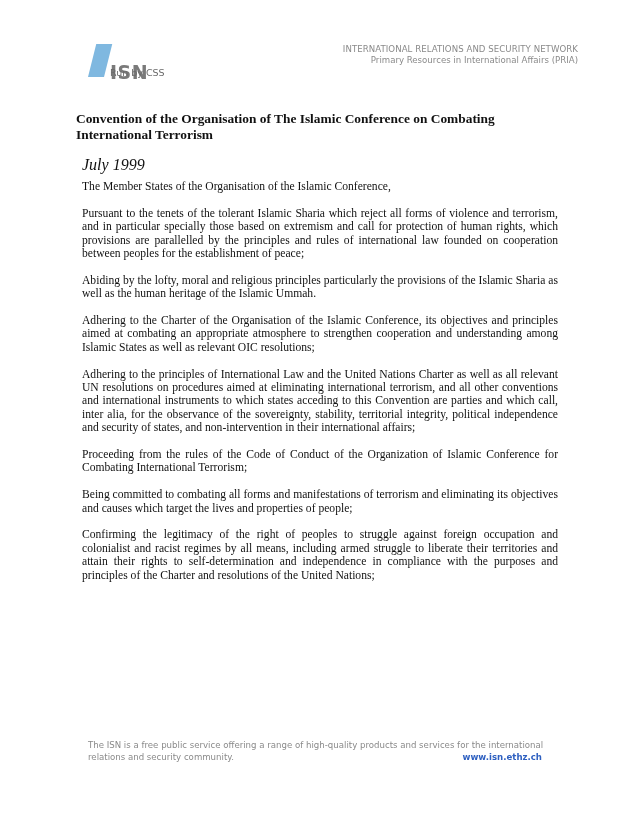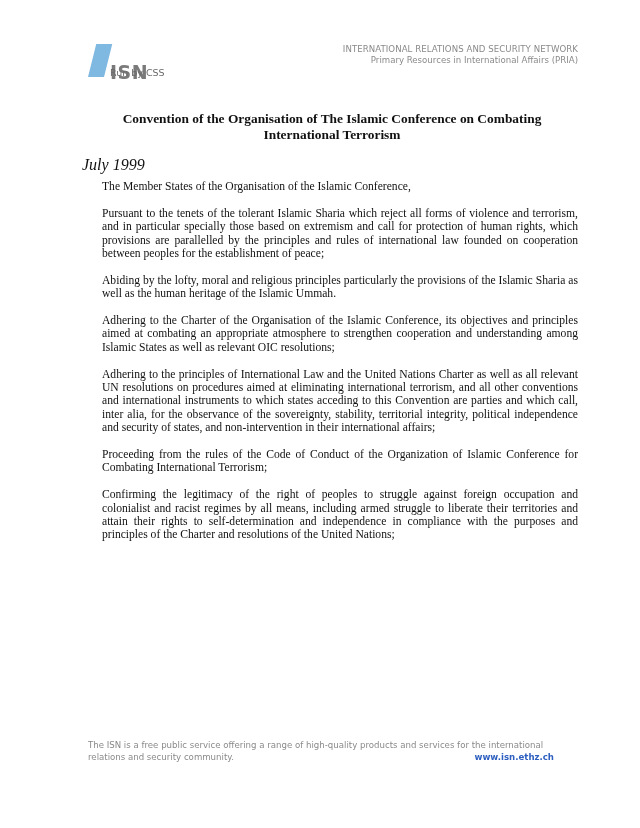"Convention of the Organisation of" .title { left: 92px -> 76px; text-align: center -> left }
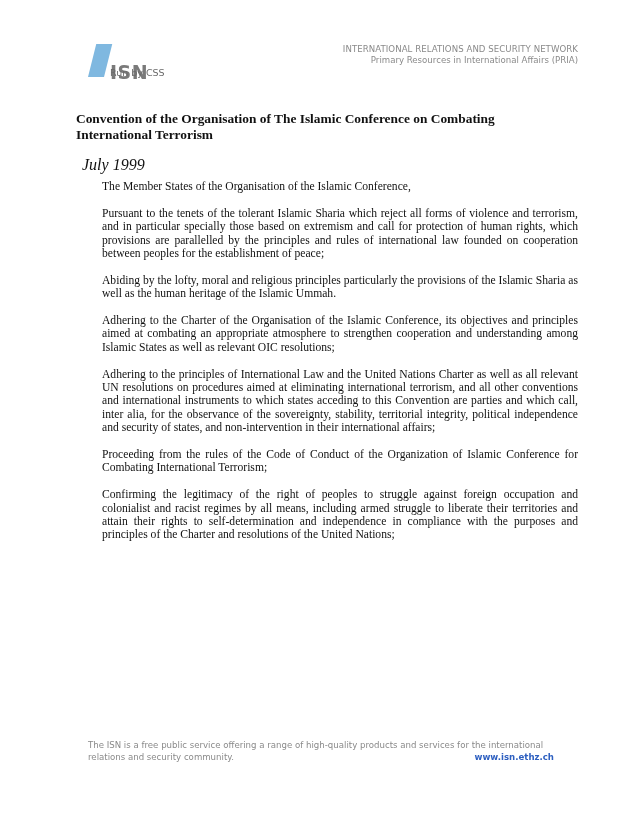"The Member States of the" .body { margin-left: 20px -> none }
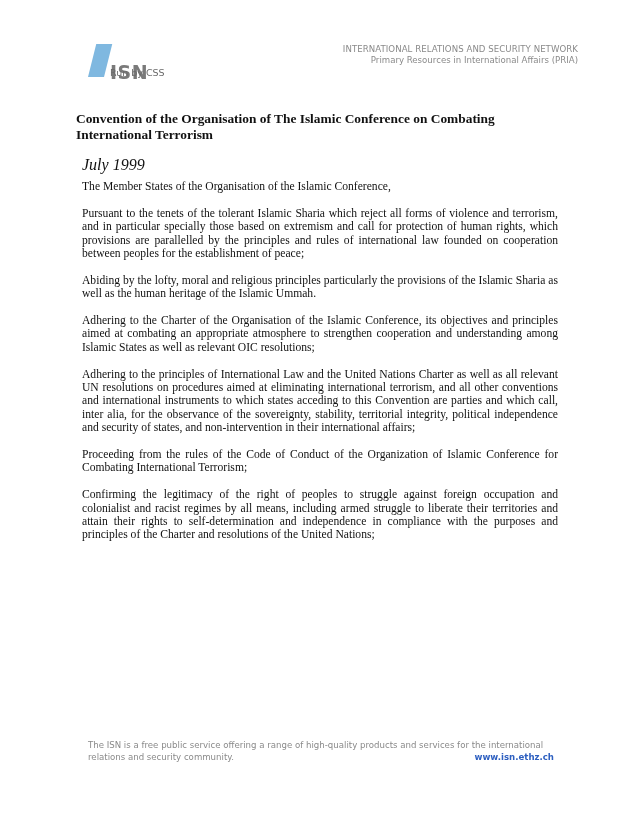"Being committed to combating all" p { html: none -> <p>Being committed to combating all forms and manifestations of terrorism and eliminating its objectives and causes which target the lives and properties of people;</p> }
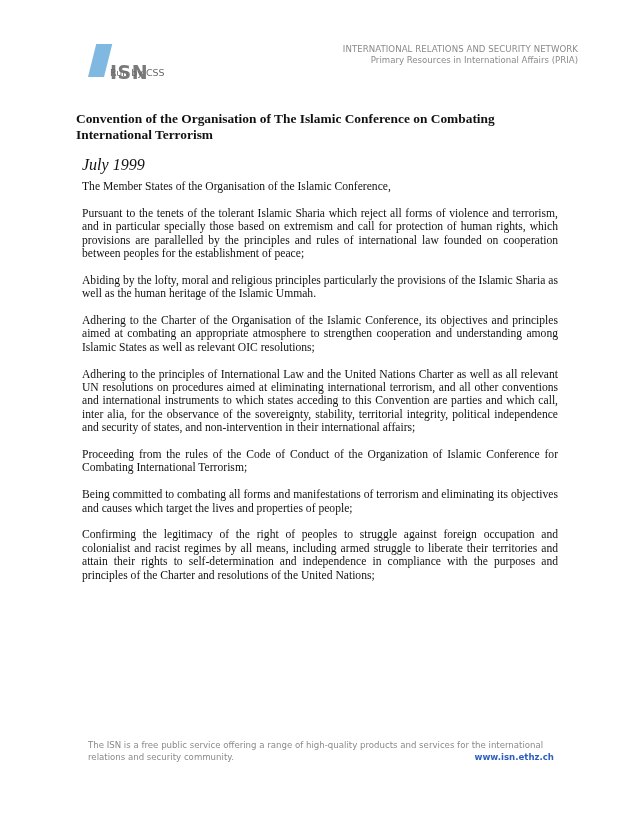"www.isn.ethz.ch" .footer-url { right: 0 -> 12px }
